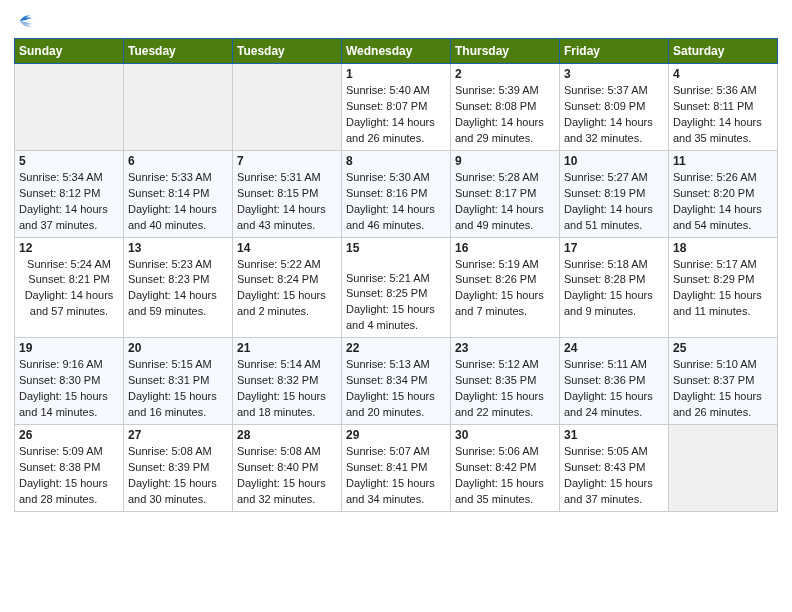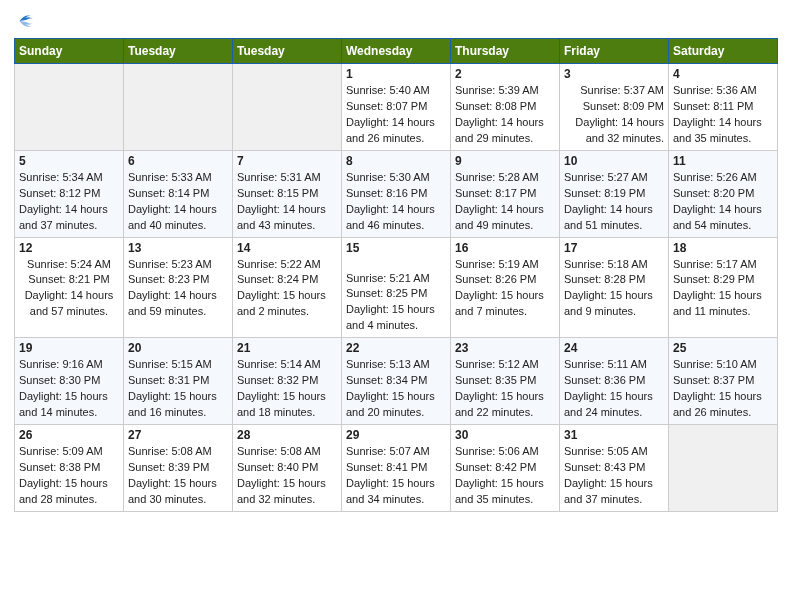"Sunrise: 5:37 AM" div.day-info { text-align: right -> none }
